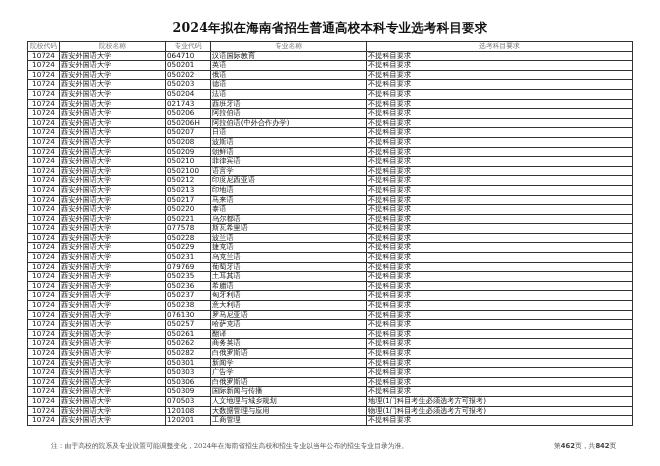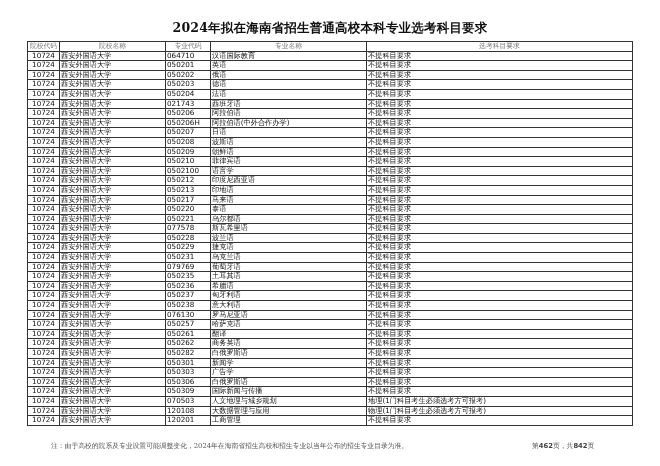"第462页，共842页" .footer-page { left: 532px -> 554px }
